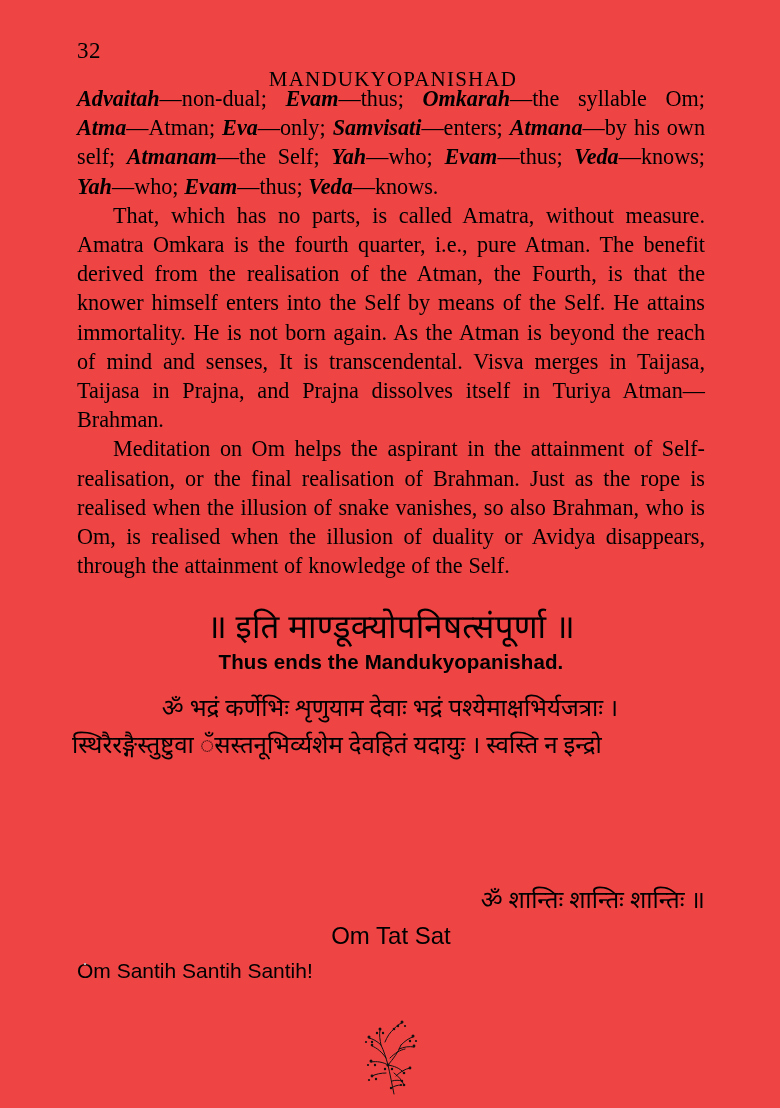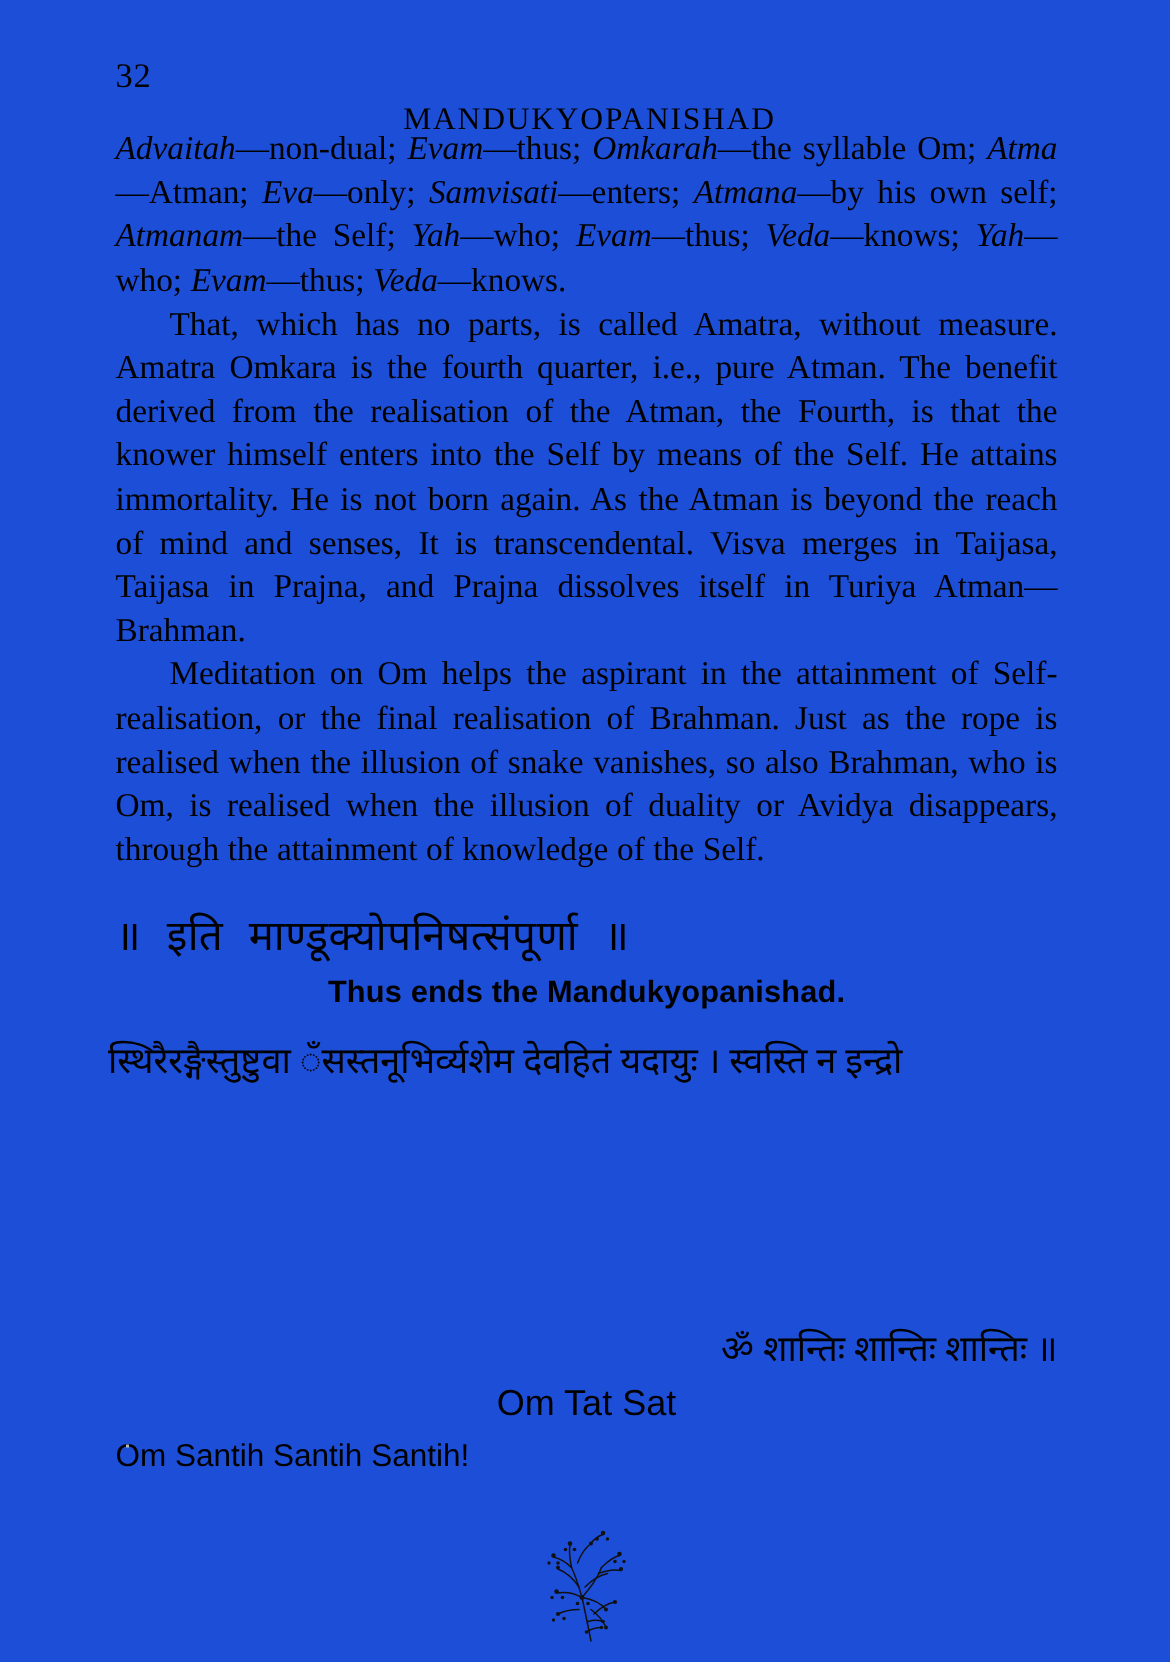"32" .page { background: #1d4ed8 -> #ef4444 }
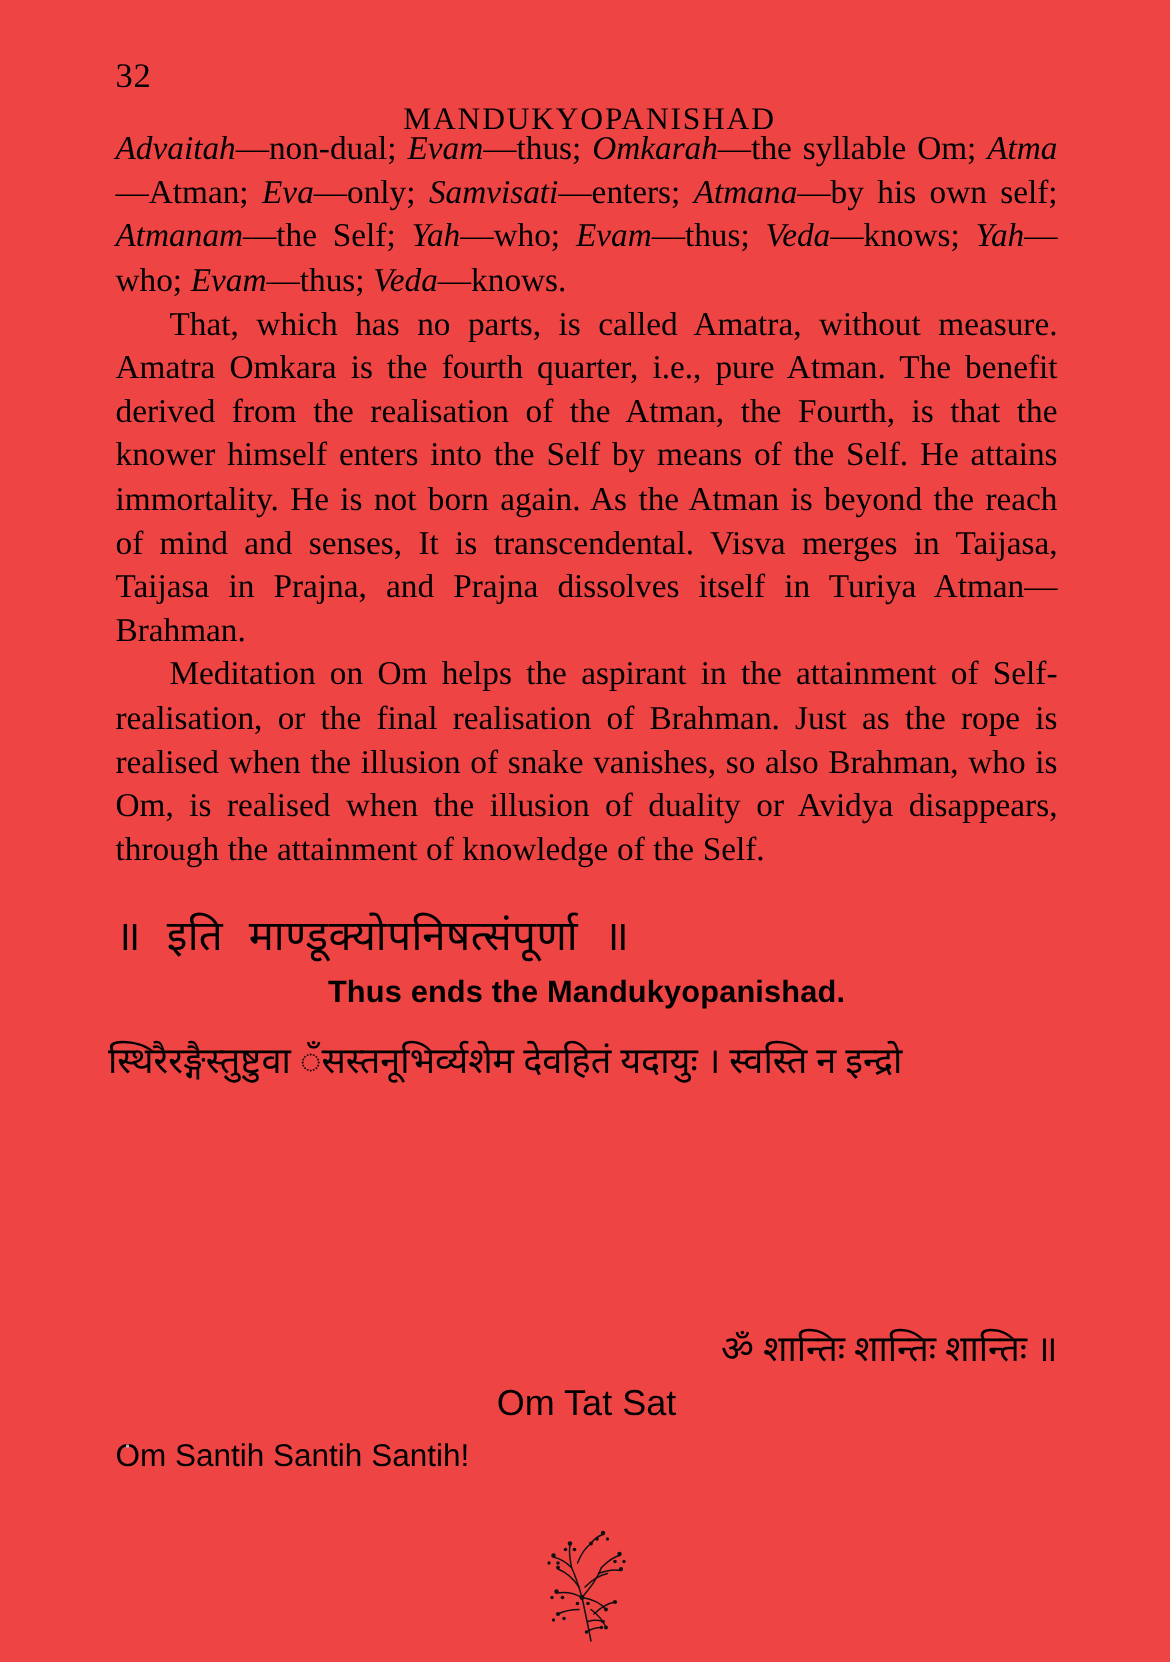"Advaitah" .it { font-weight: none -> bold }
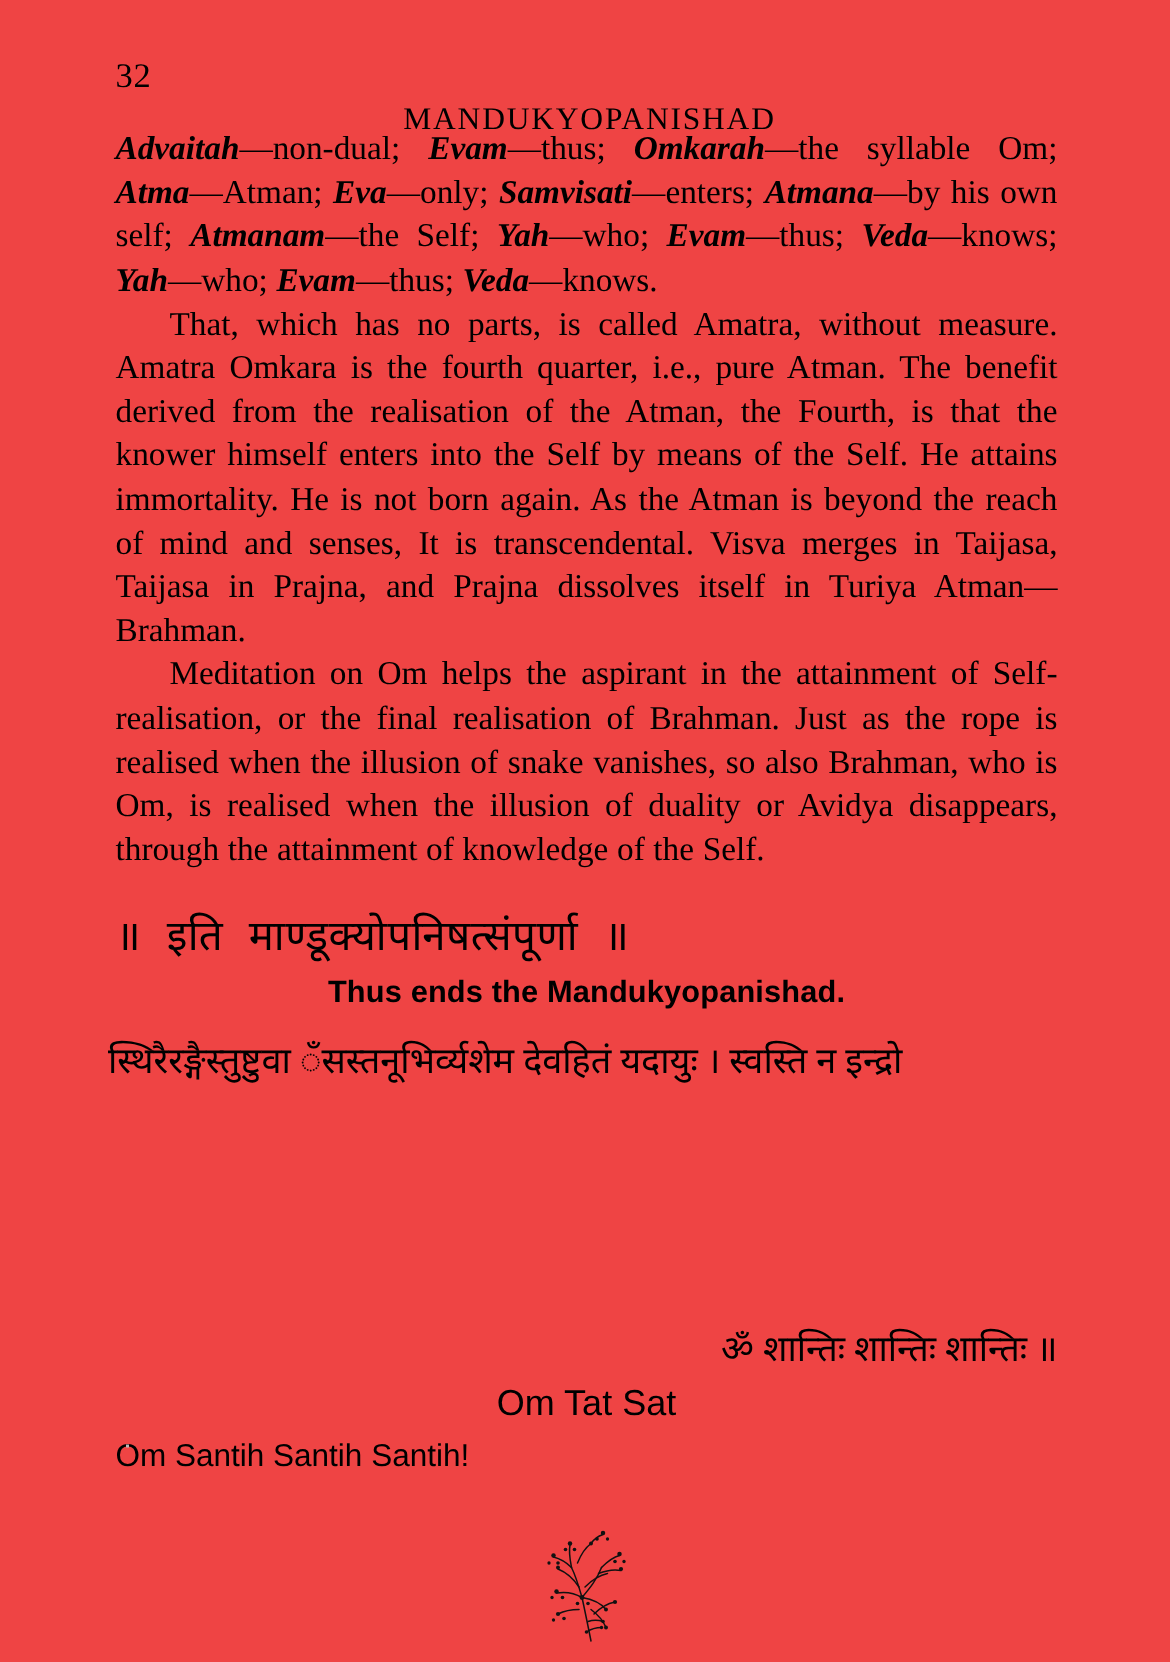"॥ इति माण्डूक्योपनिषत्संपूर्णा ॥" .colophon { font-family: Liberation Mono, monospace -> Liberation Serif, serif; font-size: 28px -> 33px; text-align: none -> center }
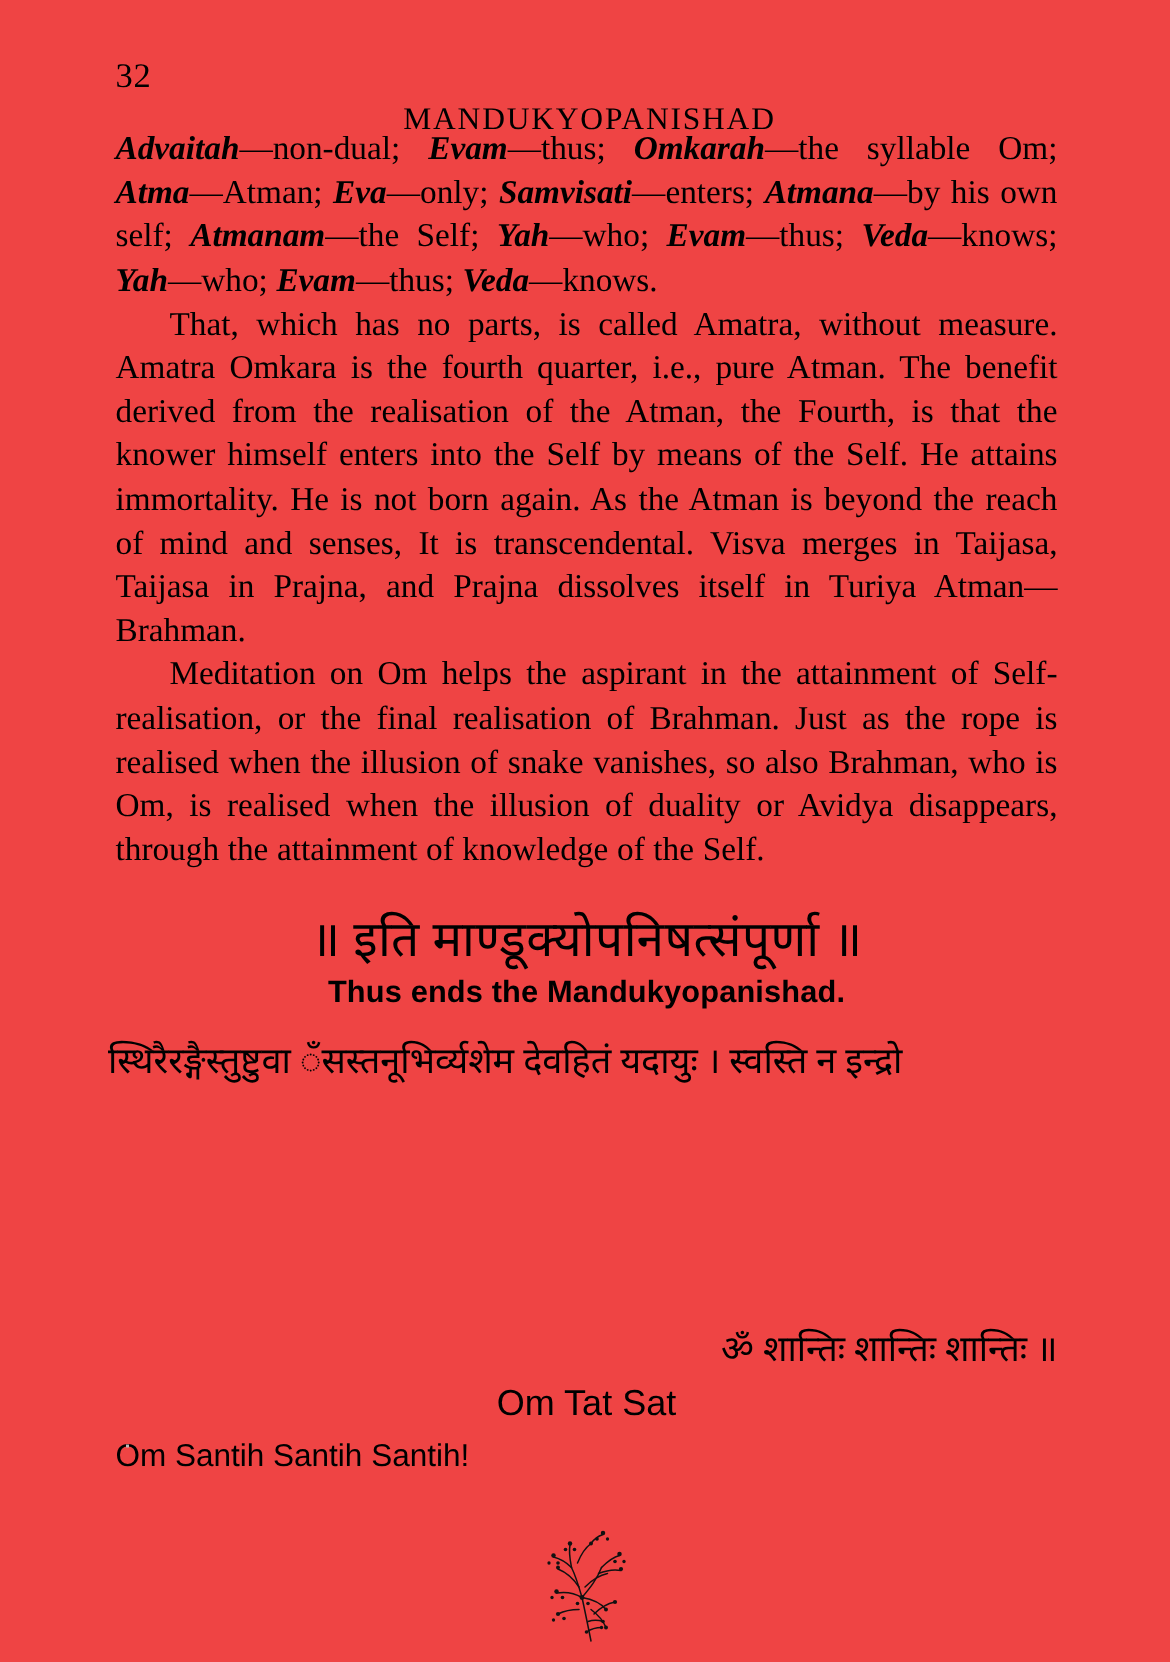"ॐ भद्रं कर्णेभिः शृणुयाम देवाः" span.m-line { html: none -> <span>ॐ भद्रं कर्णेभिः शृणुयाम देवाः भद्रं पश्येमाक्षभिर्यजत्राः ।</span> }
